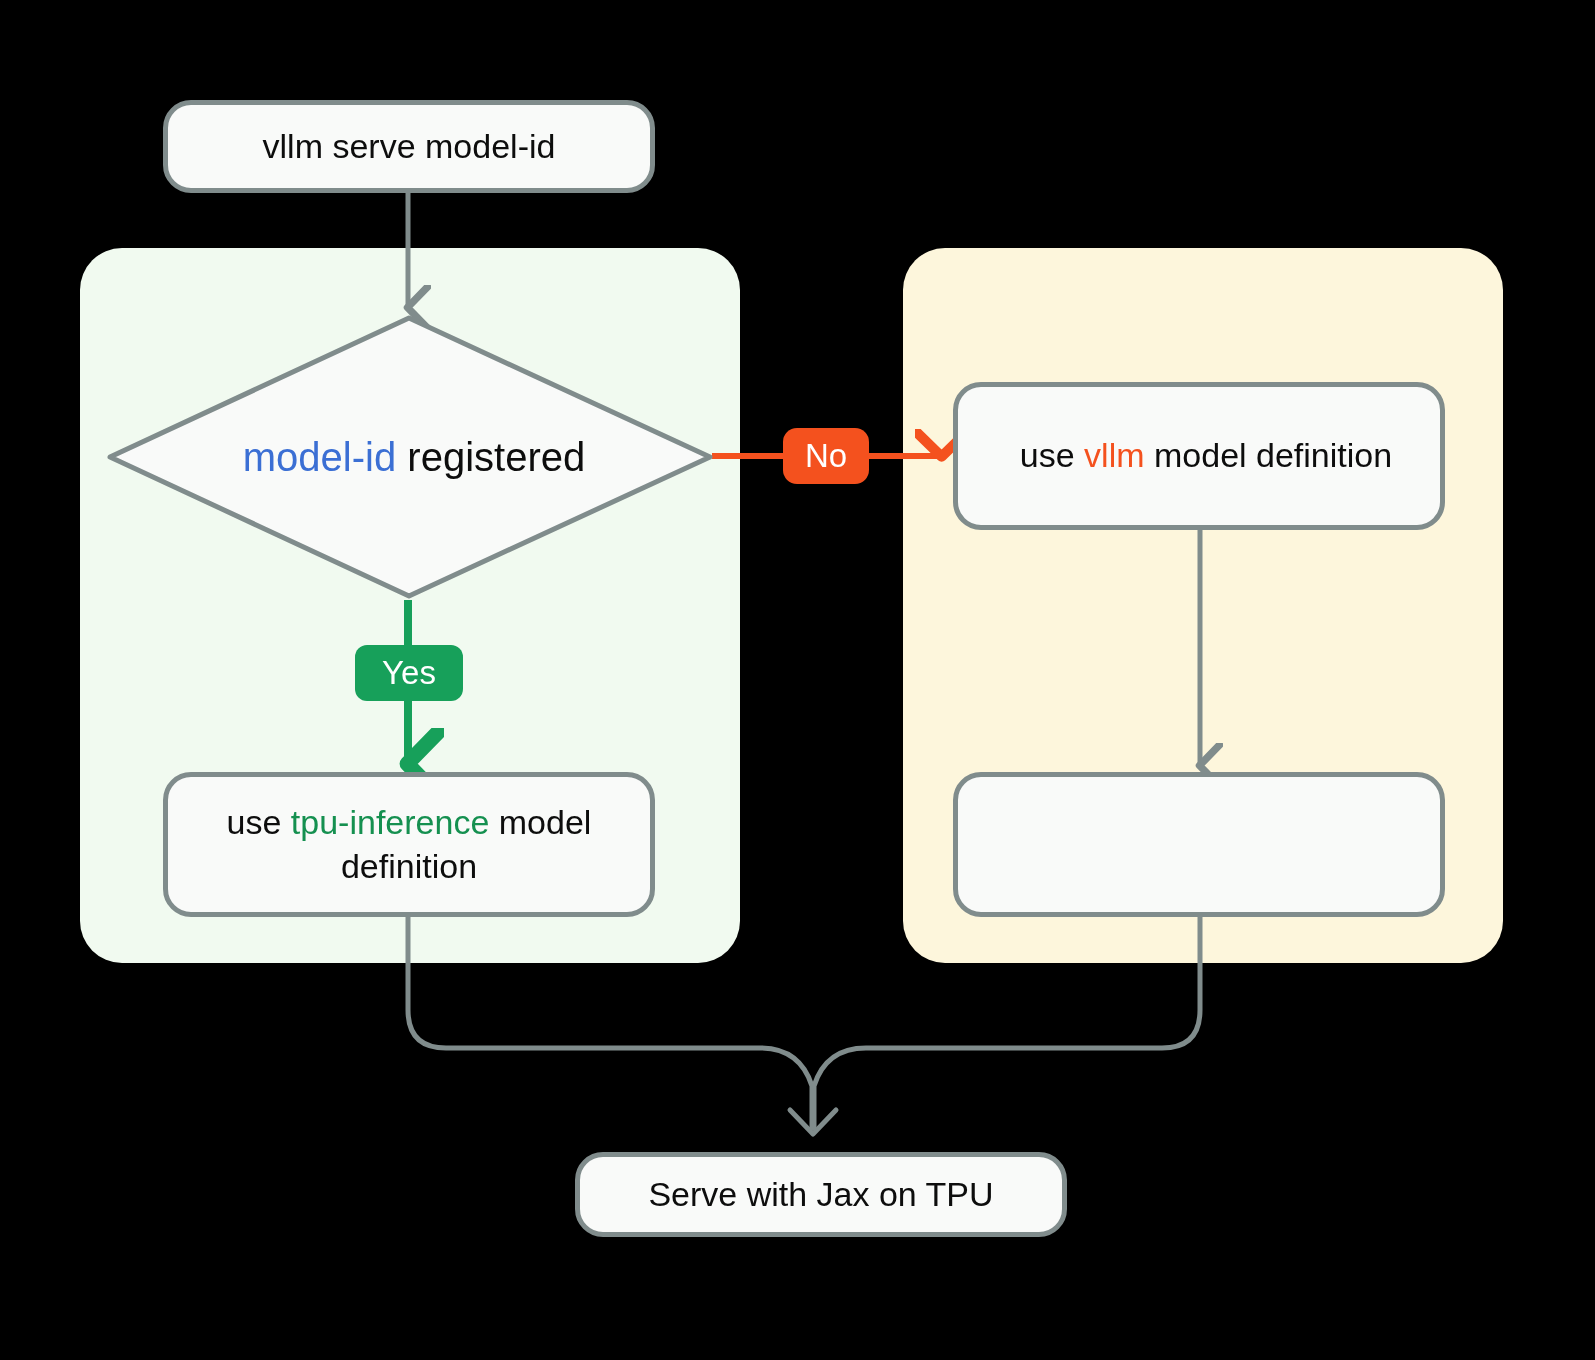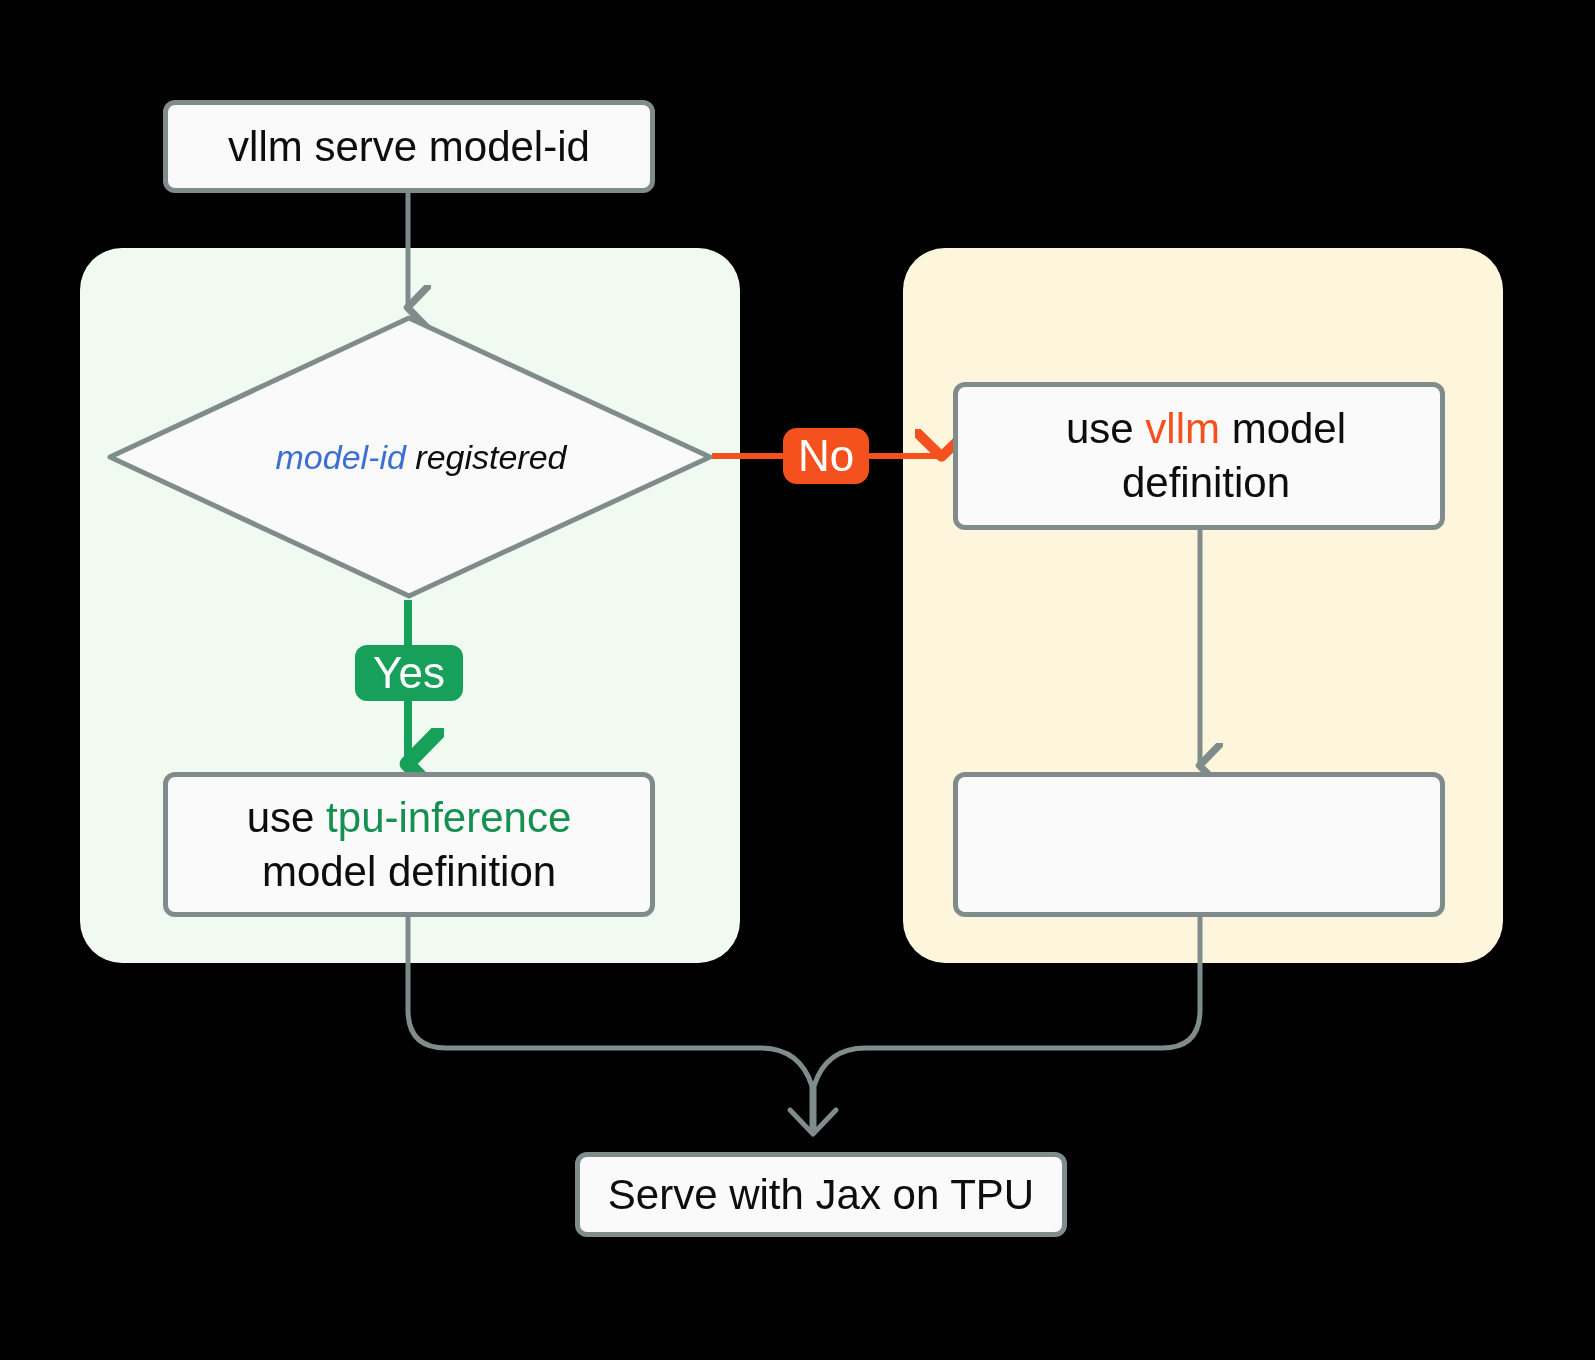"vllm serve model-id" .node { border-radius: 12px -> 28px; font-size: 42px -> 34px }
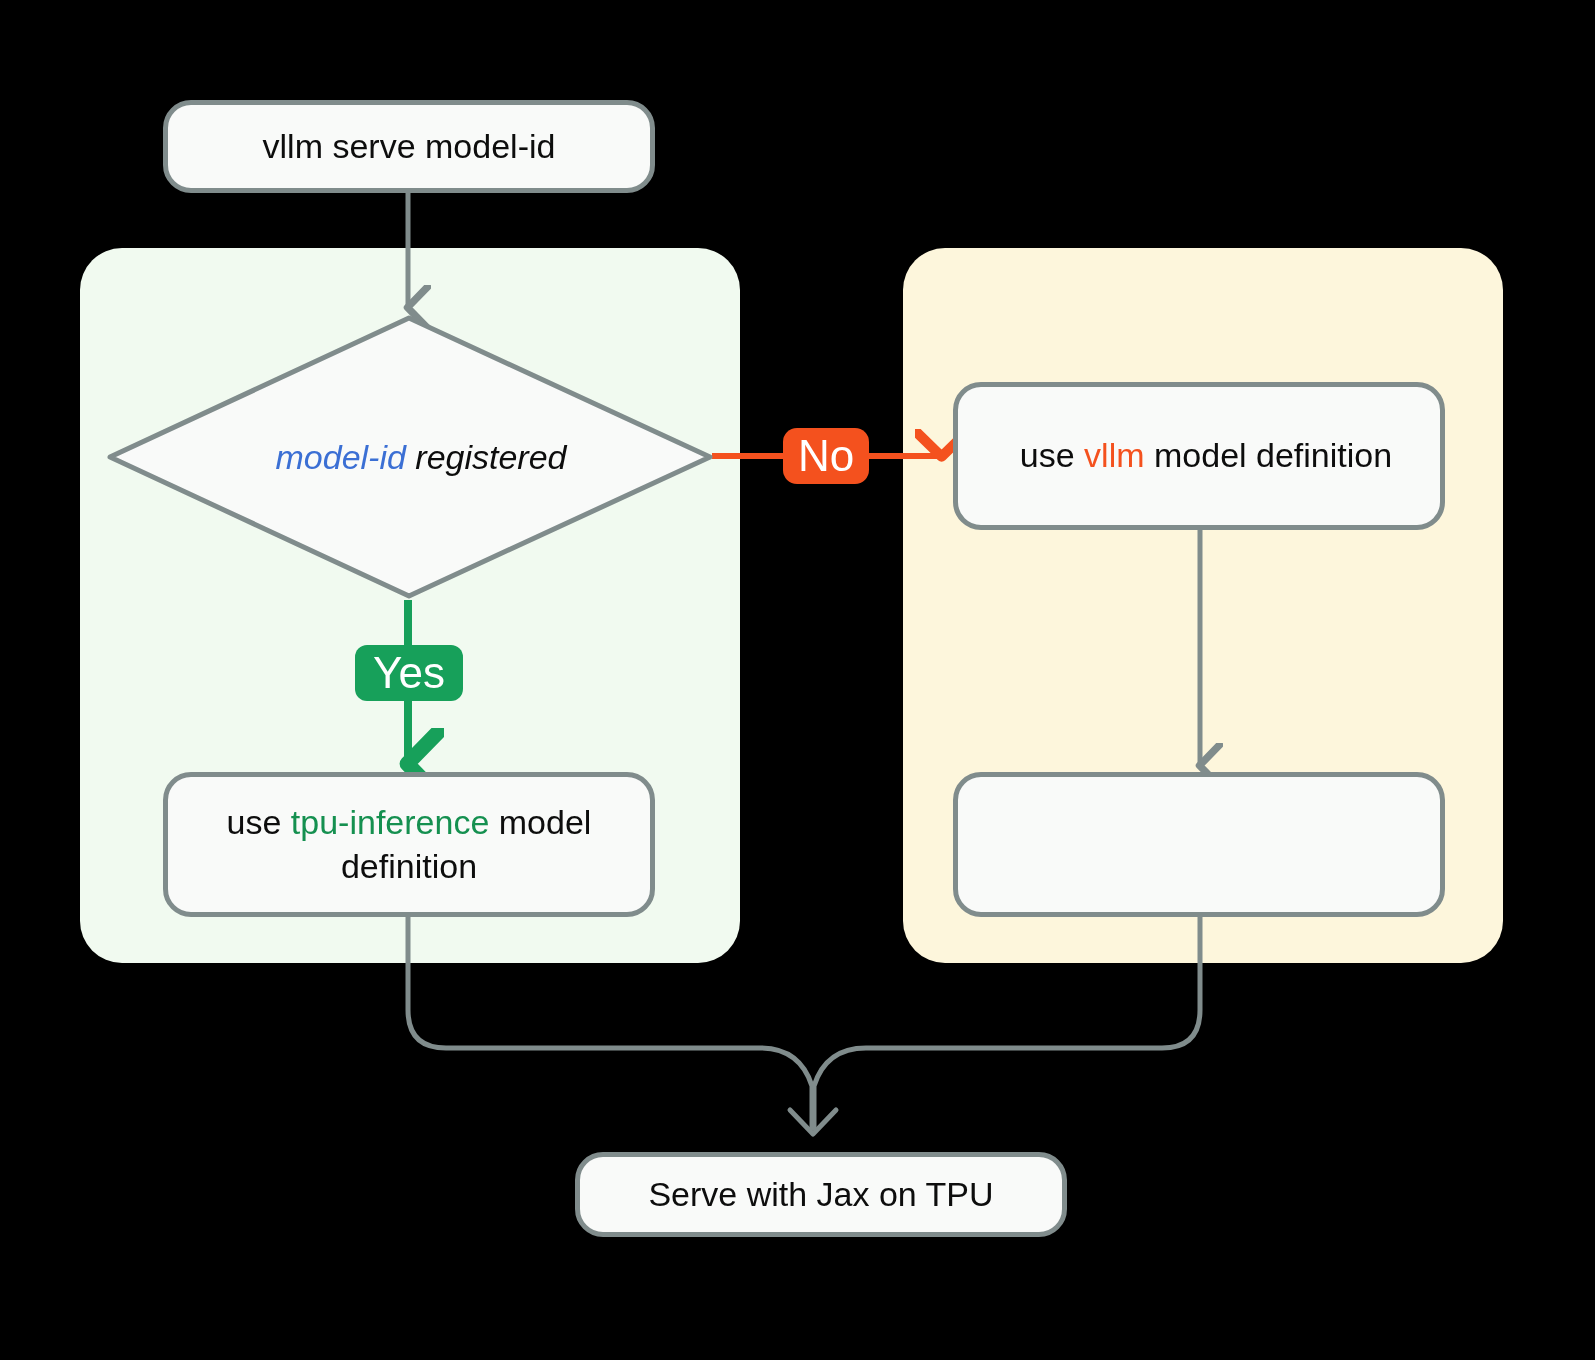"model-id registered" .diamond-text { font-size: 34px -> 40px; font-style: italic -> none; left: 11px -> 4px }
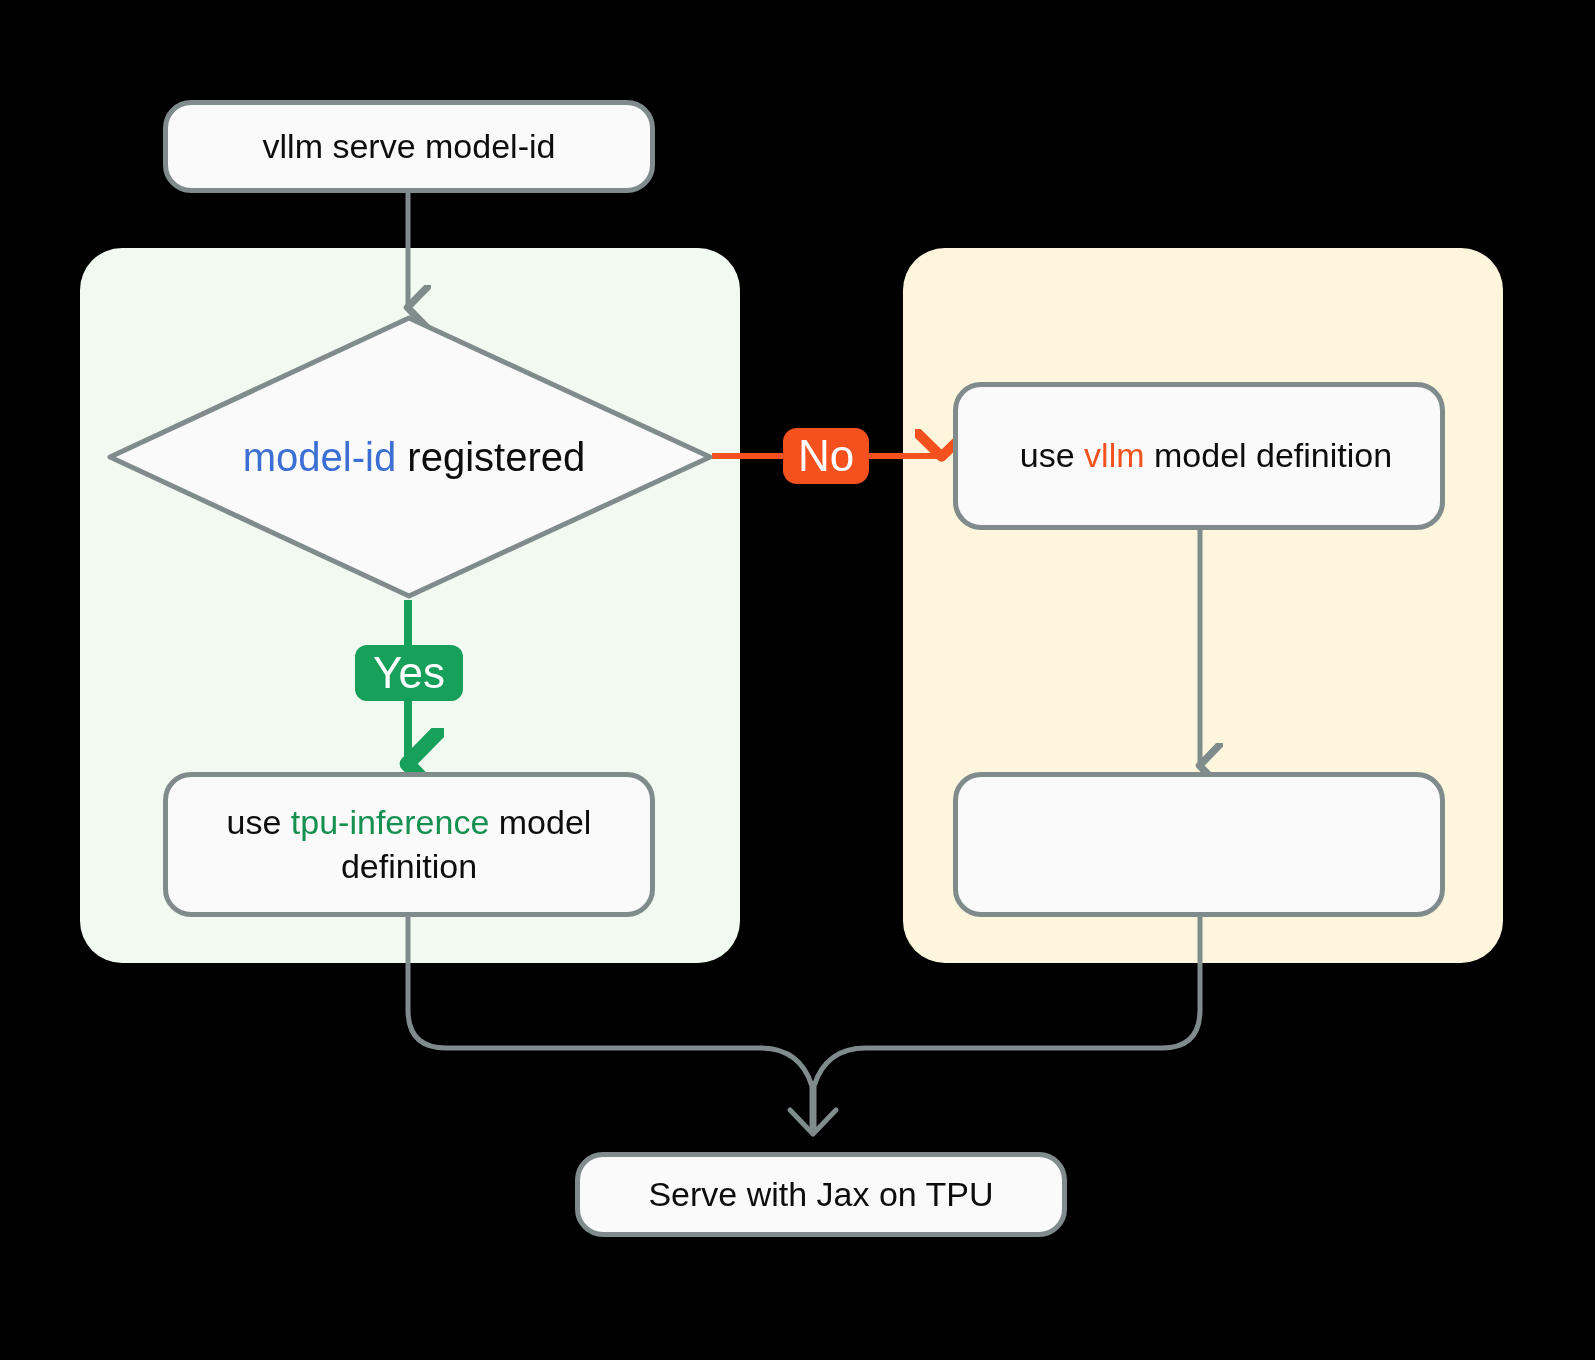"No" .badge { font-size: 44px -> 33px }
